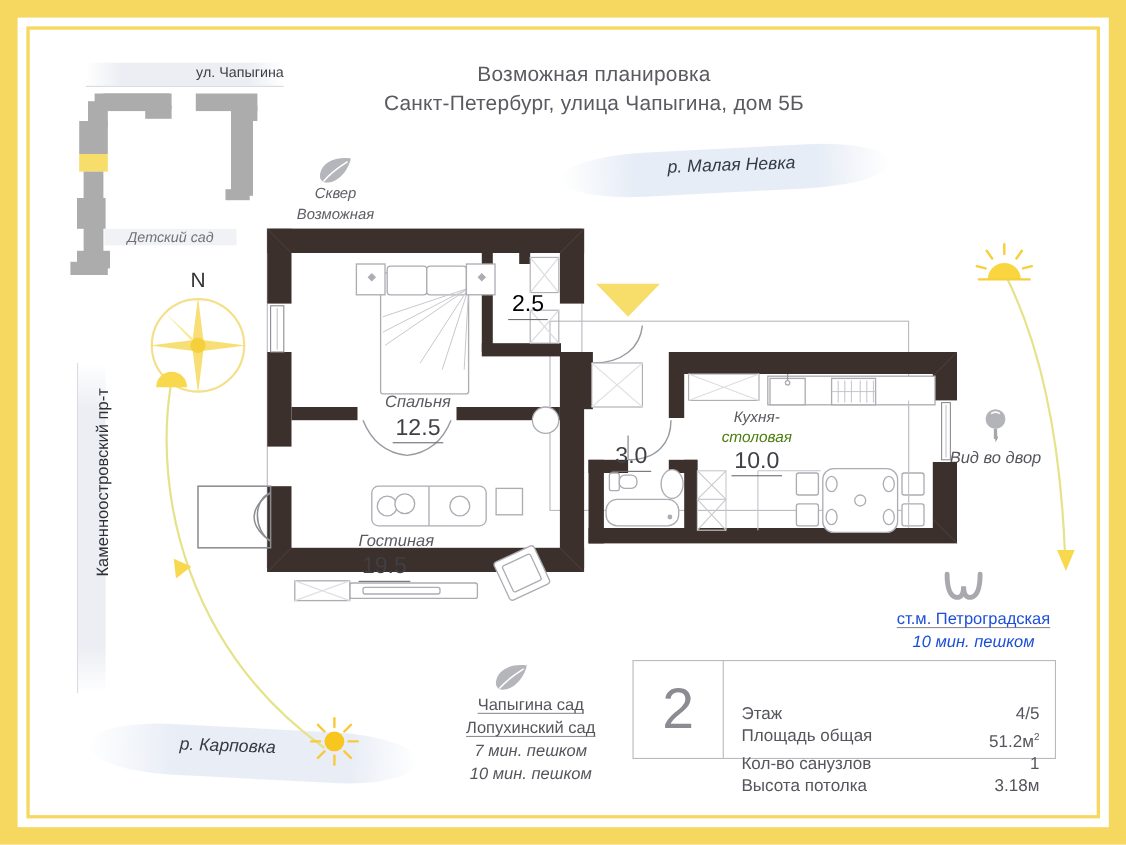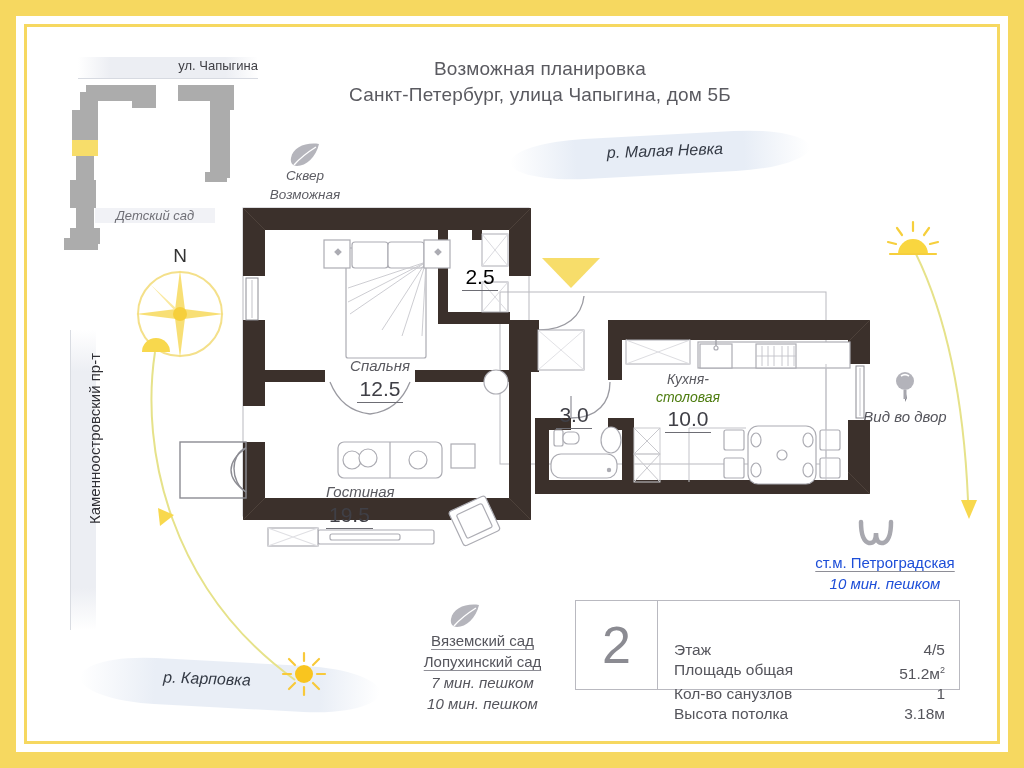"Вяземский сад" div.g { text: Вяземский -> Чапыгина }
